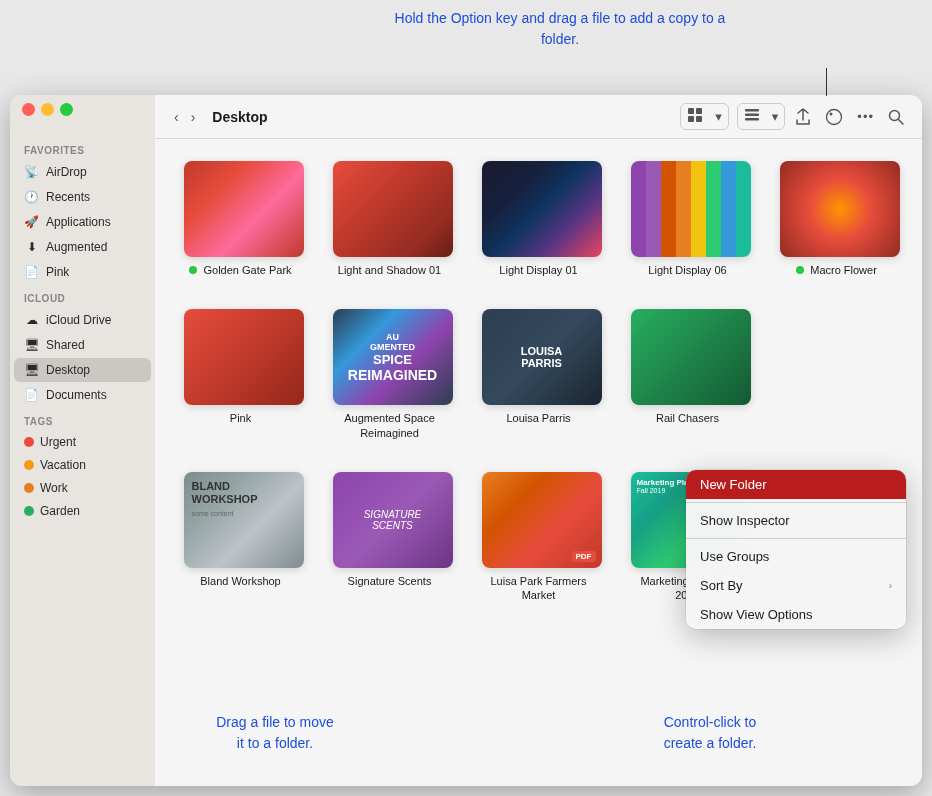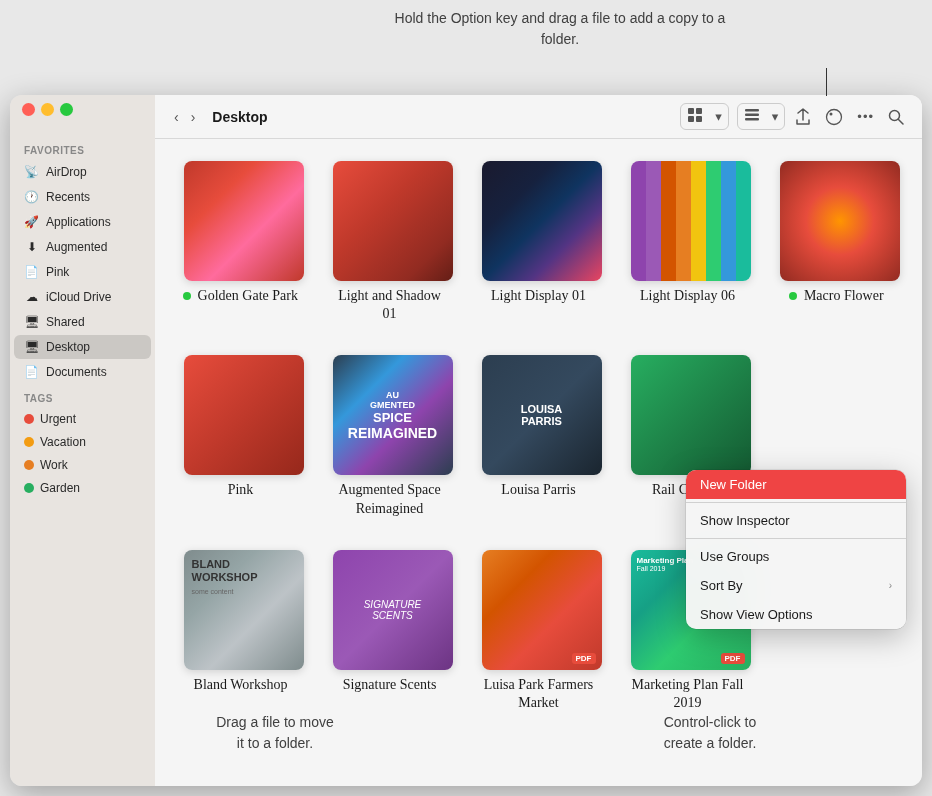"Hold the Option key and" .tooltip-box { color: #404040 -> #1d4ed8 }
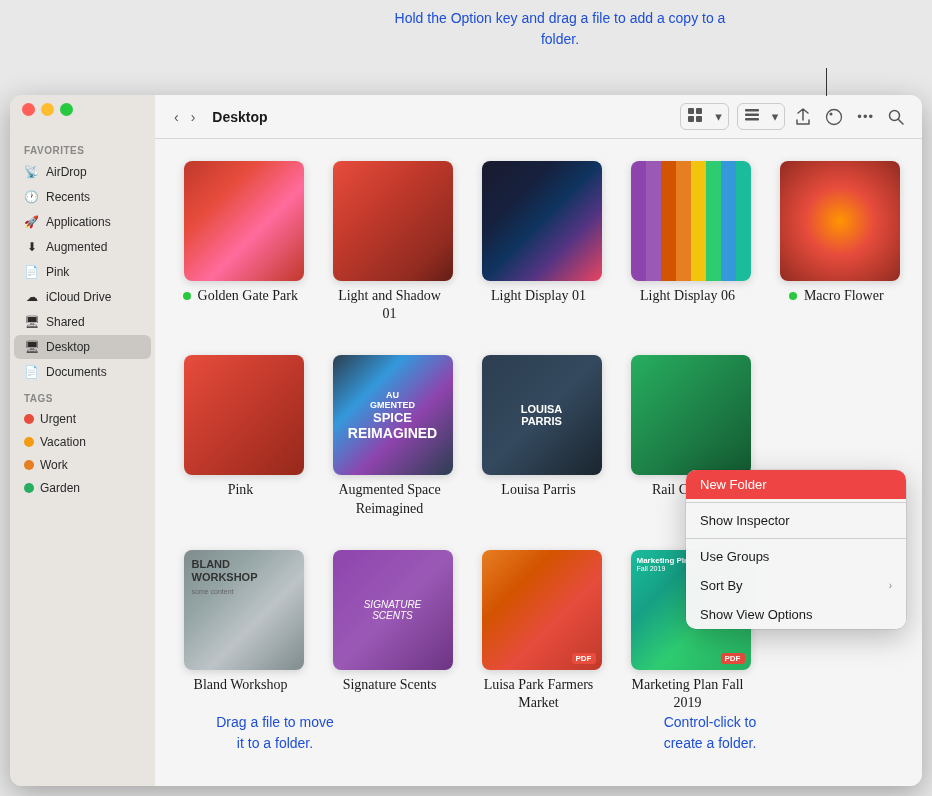"Golden Gate Park" .file-name { font-family: Liberation Serif, serif -> none; font-size: 14px -> 11px }
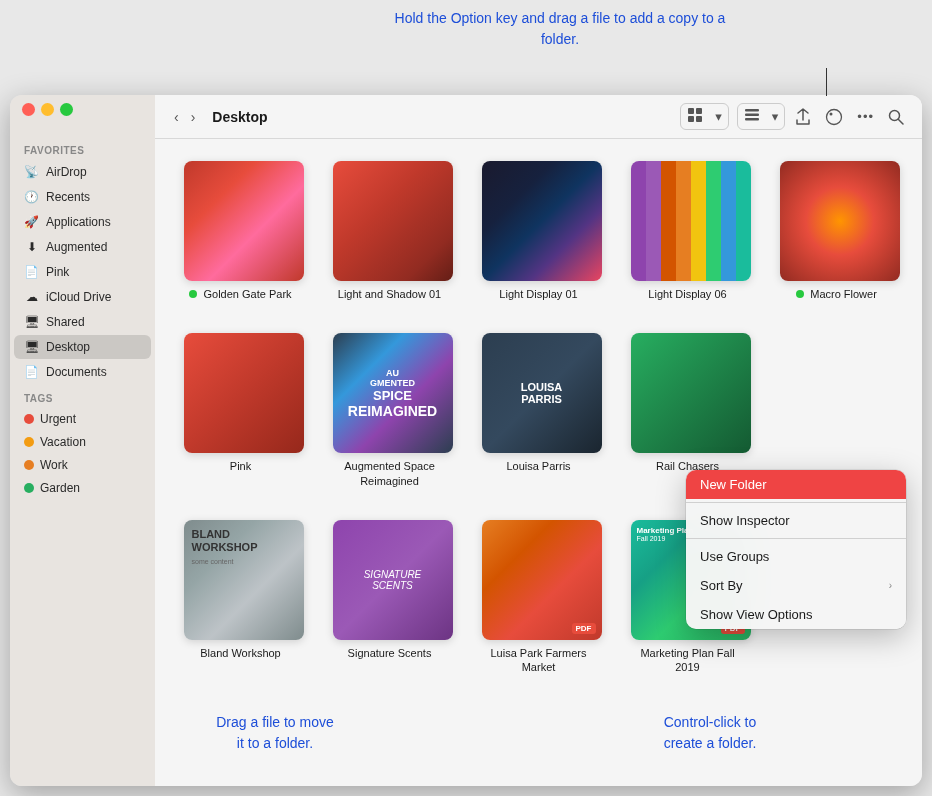"ICLOUD" div.sidebar-section-label { html: none -> <div>iCloud</div> }
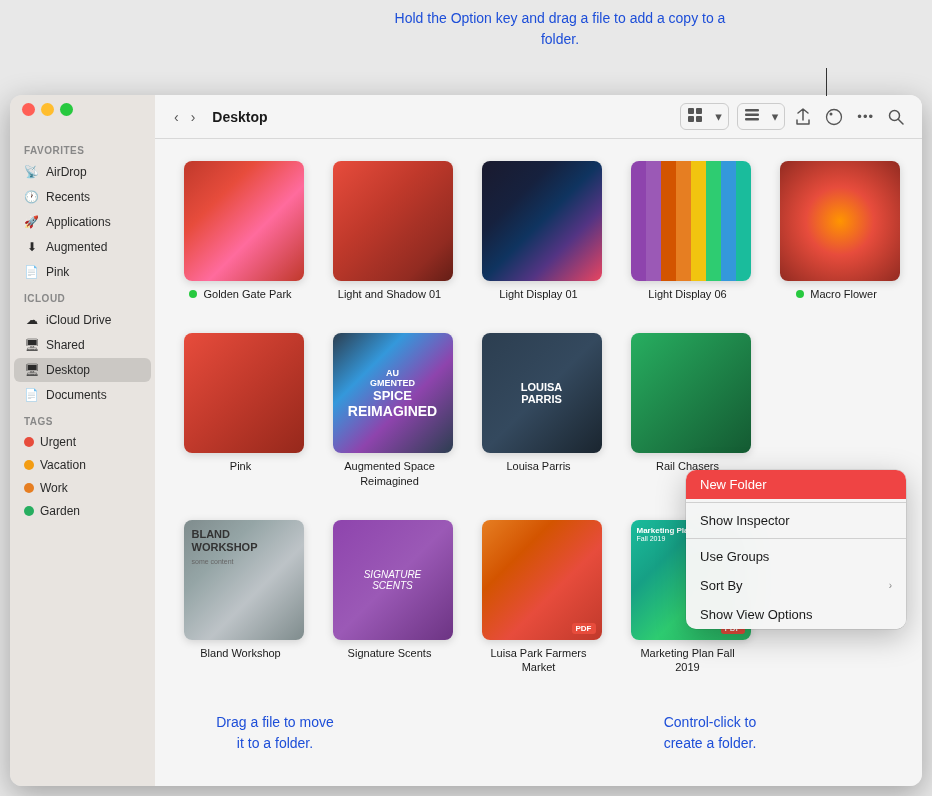"AU" .file-thumb { height: 120px -> 96px }
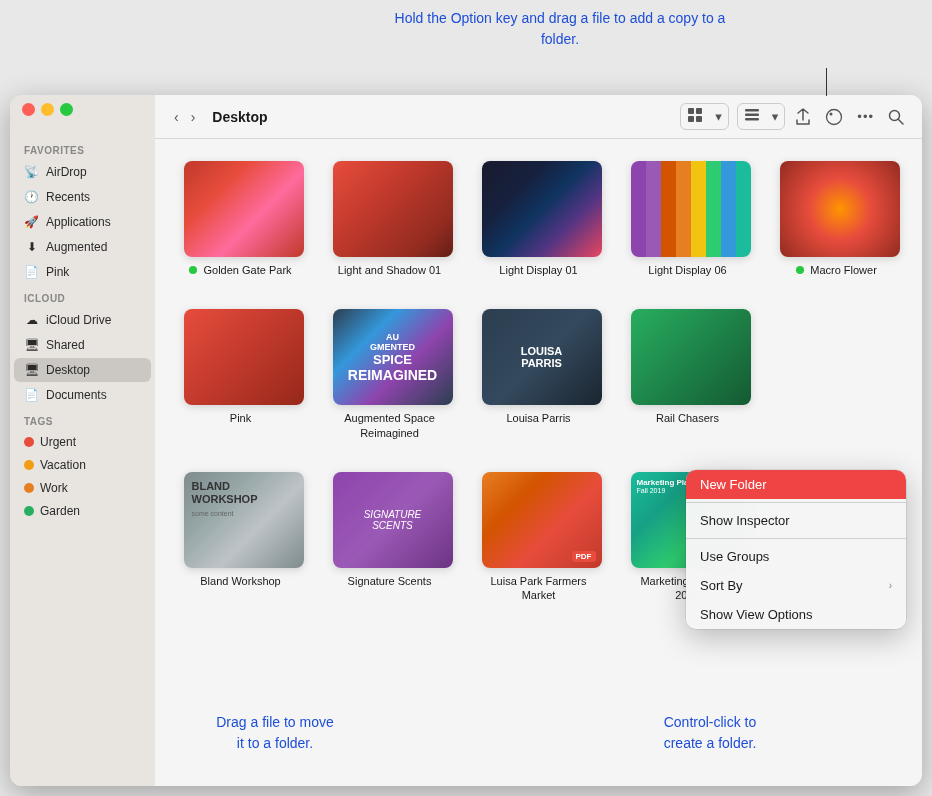"New Folder" .menu-item.highlighted { background: #ef4444 -> #b91c1c }
